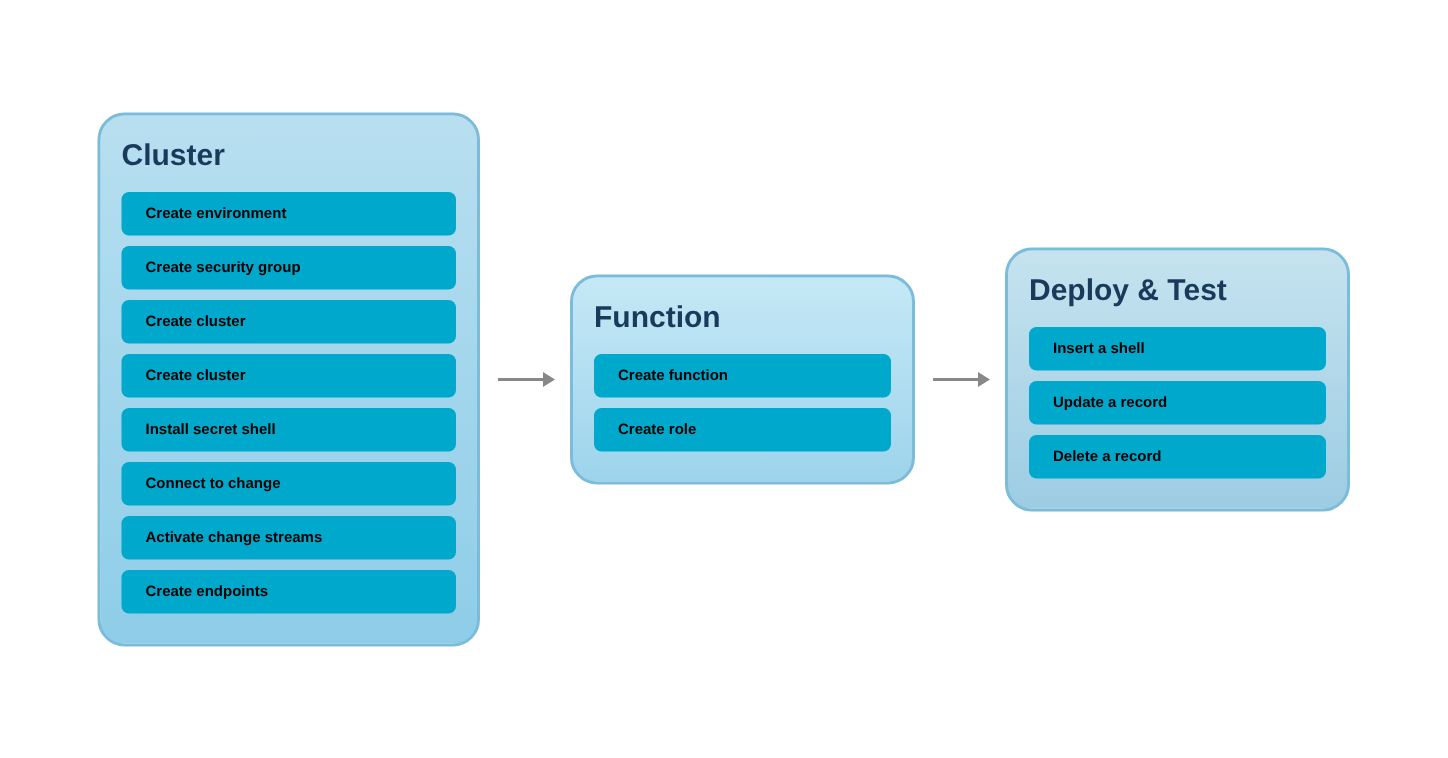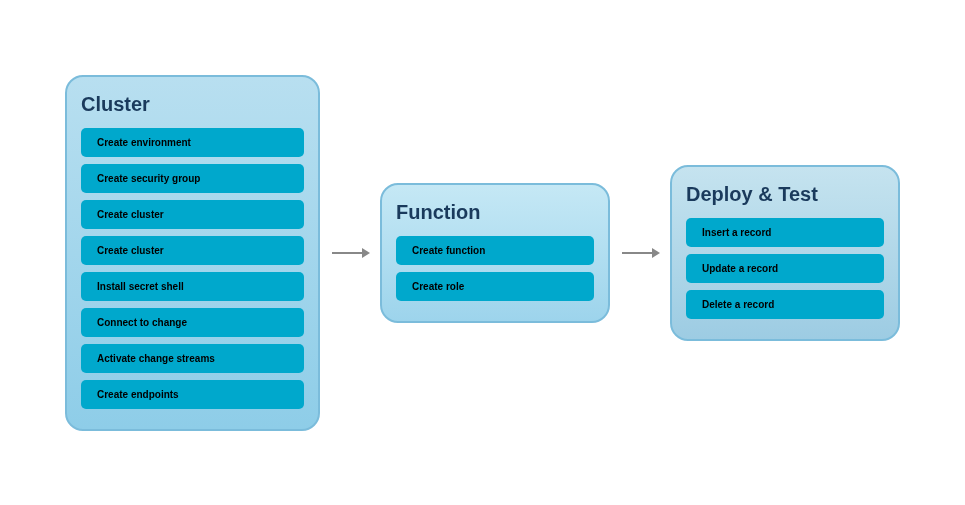"Insert a record" button.item-btn { text: record -> shell }
